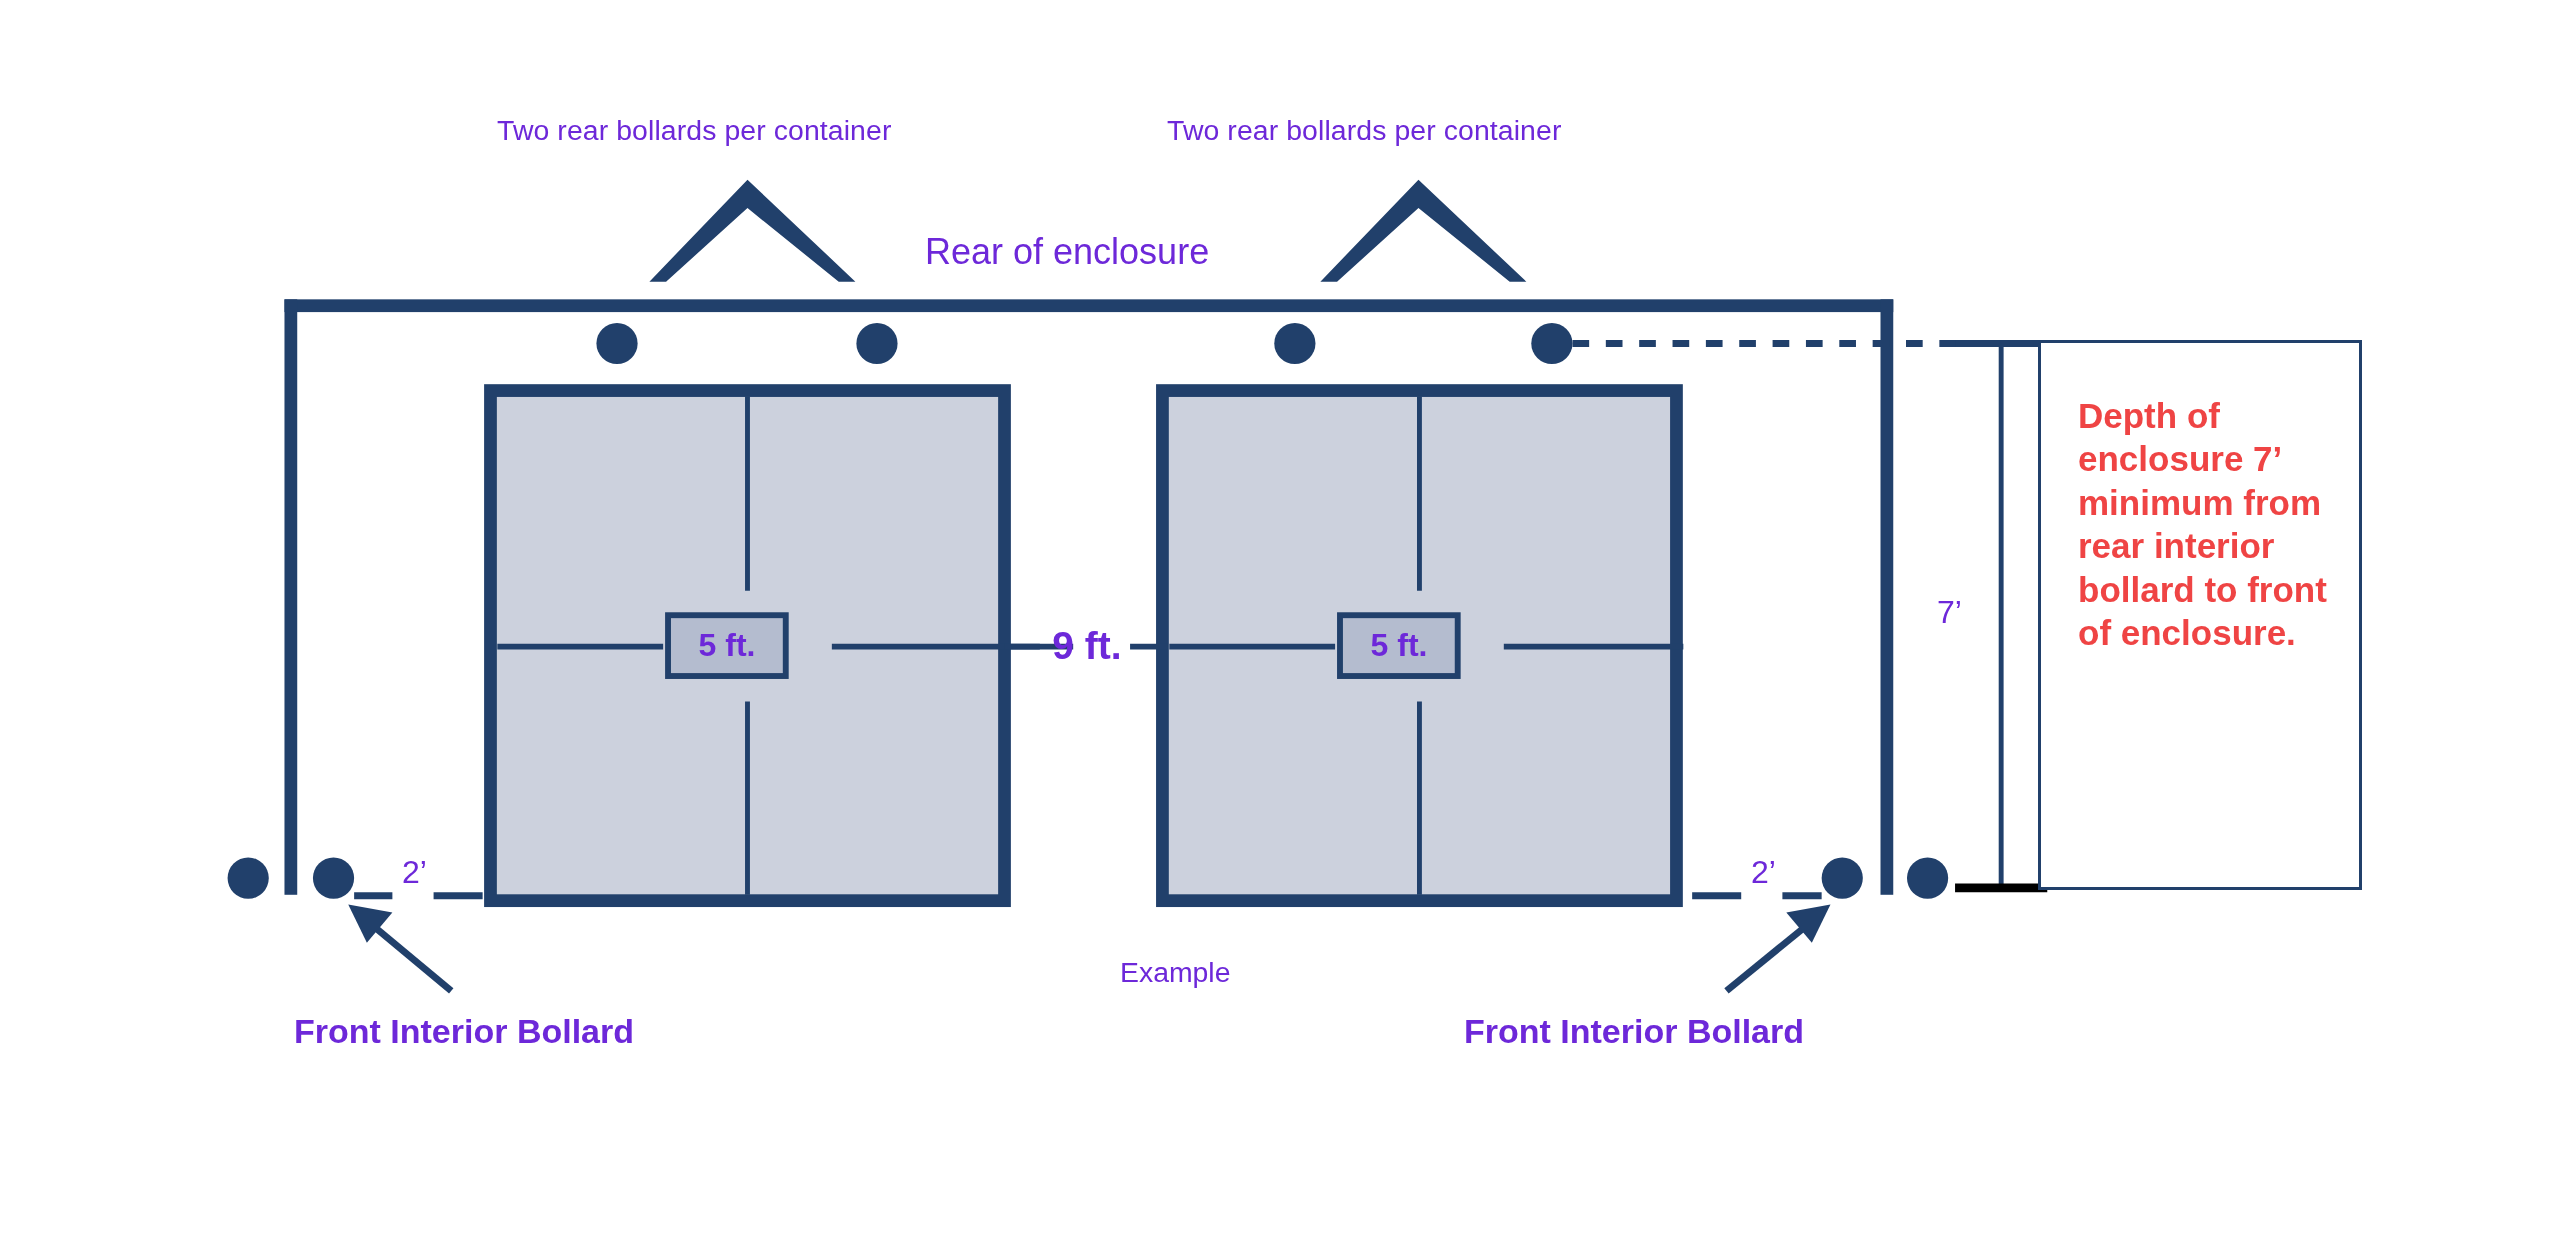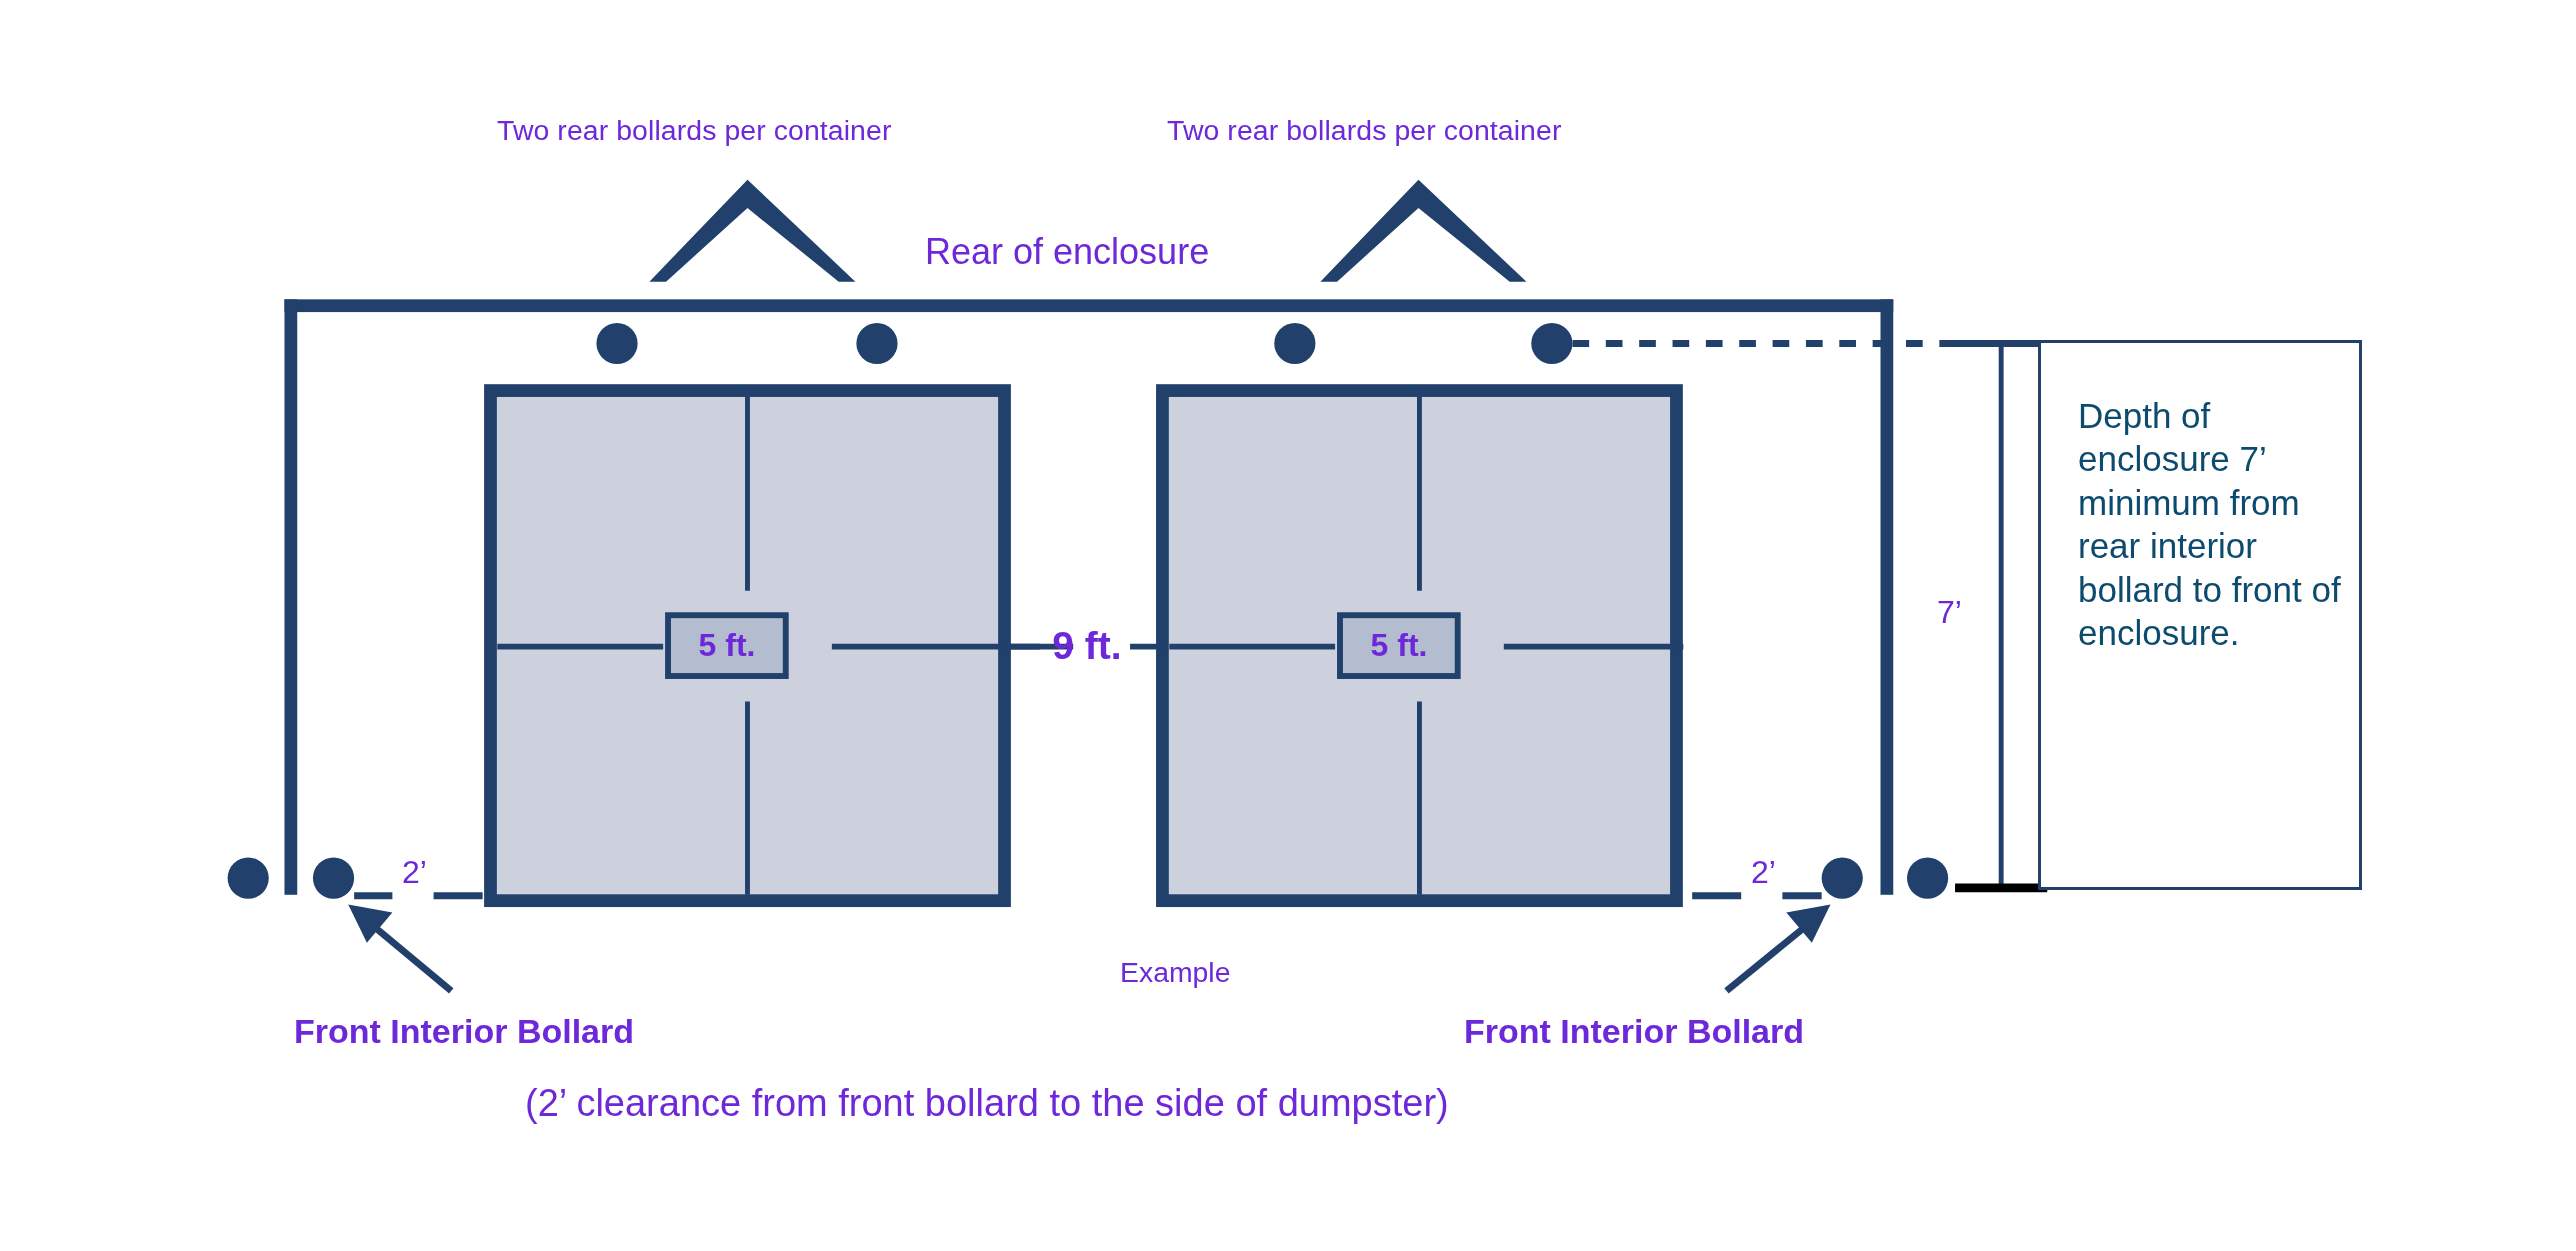"Depth of enclosure 7’ minimum" .infobox .txt { color: #0c4a6e -> #ef4444; font-weight: 400 -> 700 }
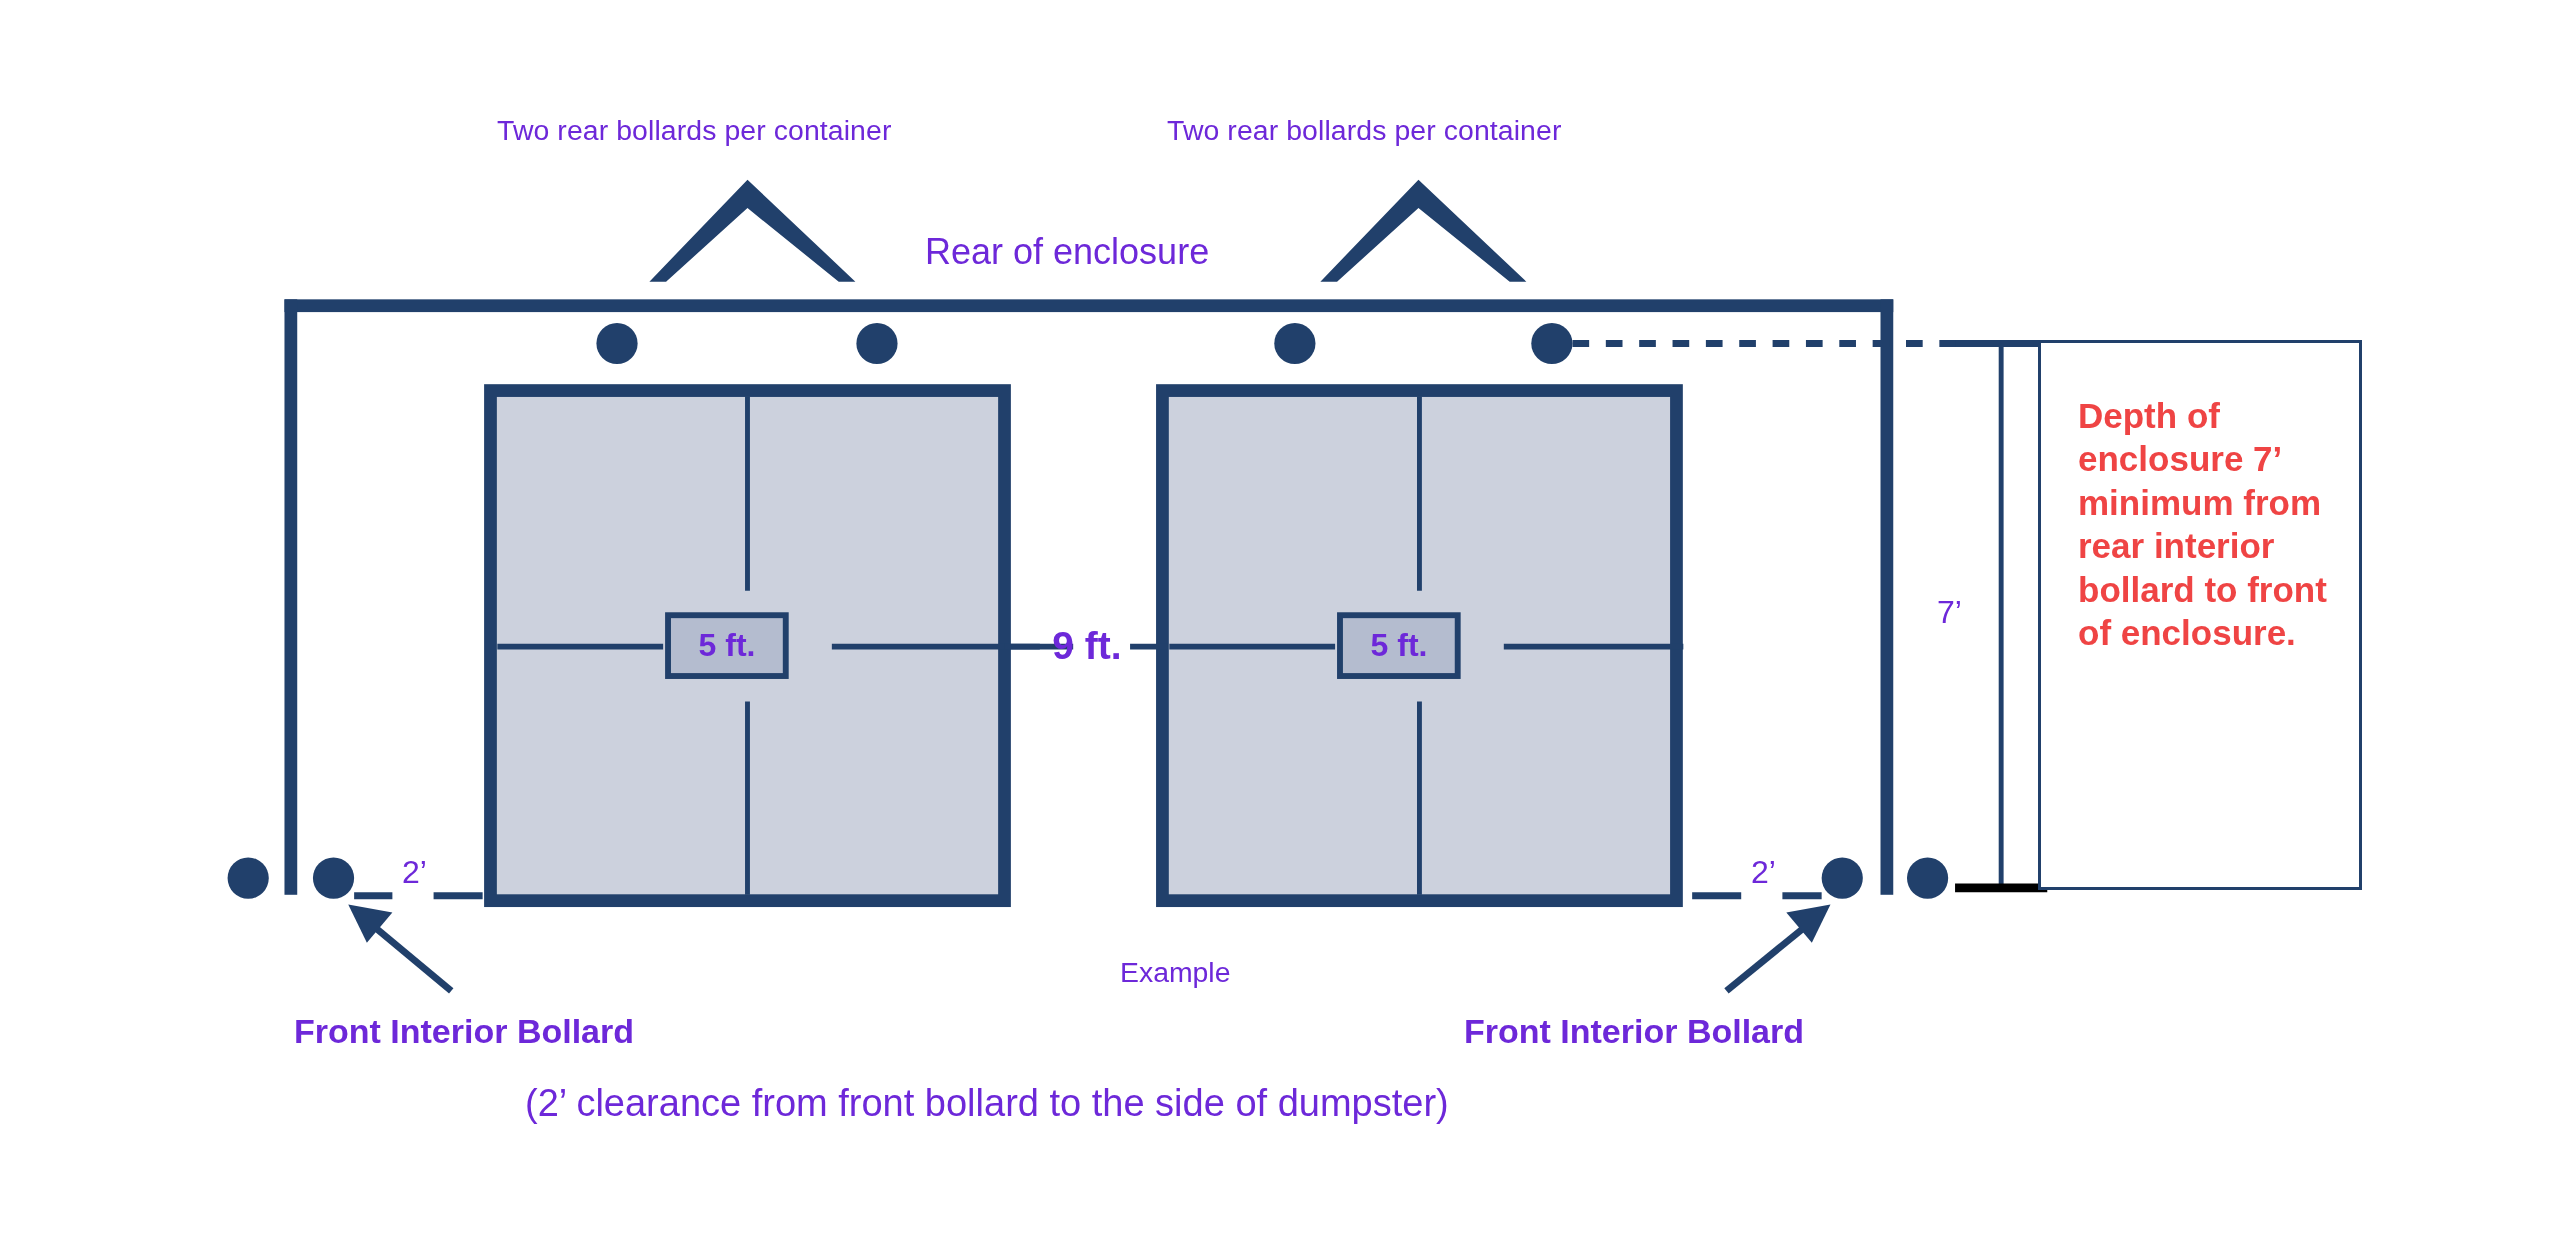"(2’ clearance from front bollard" div.lbl { html: <div>(2’ clearance from front bollard to the side of dumpster)</div> -> none }
